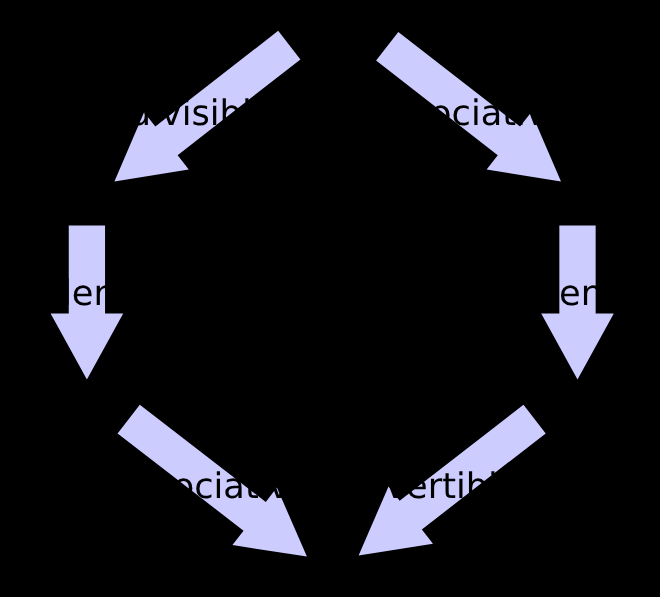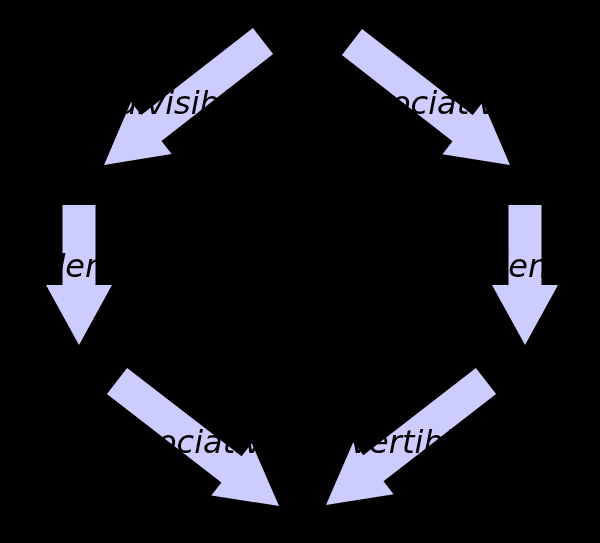"divisibility" #canvas { font-style: italic -> none }
